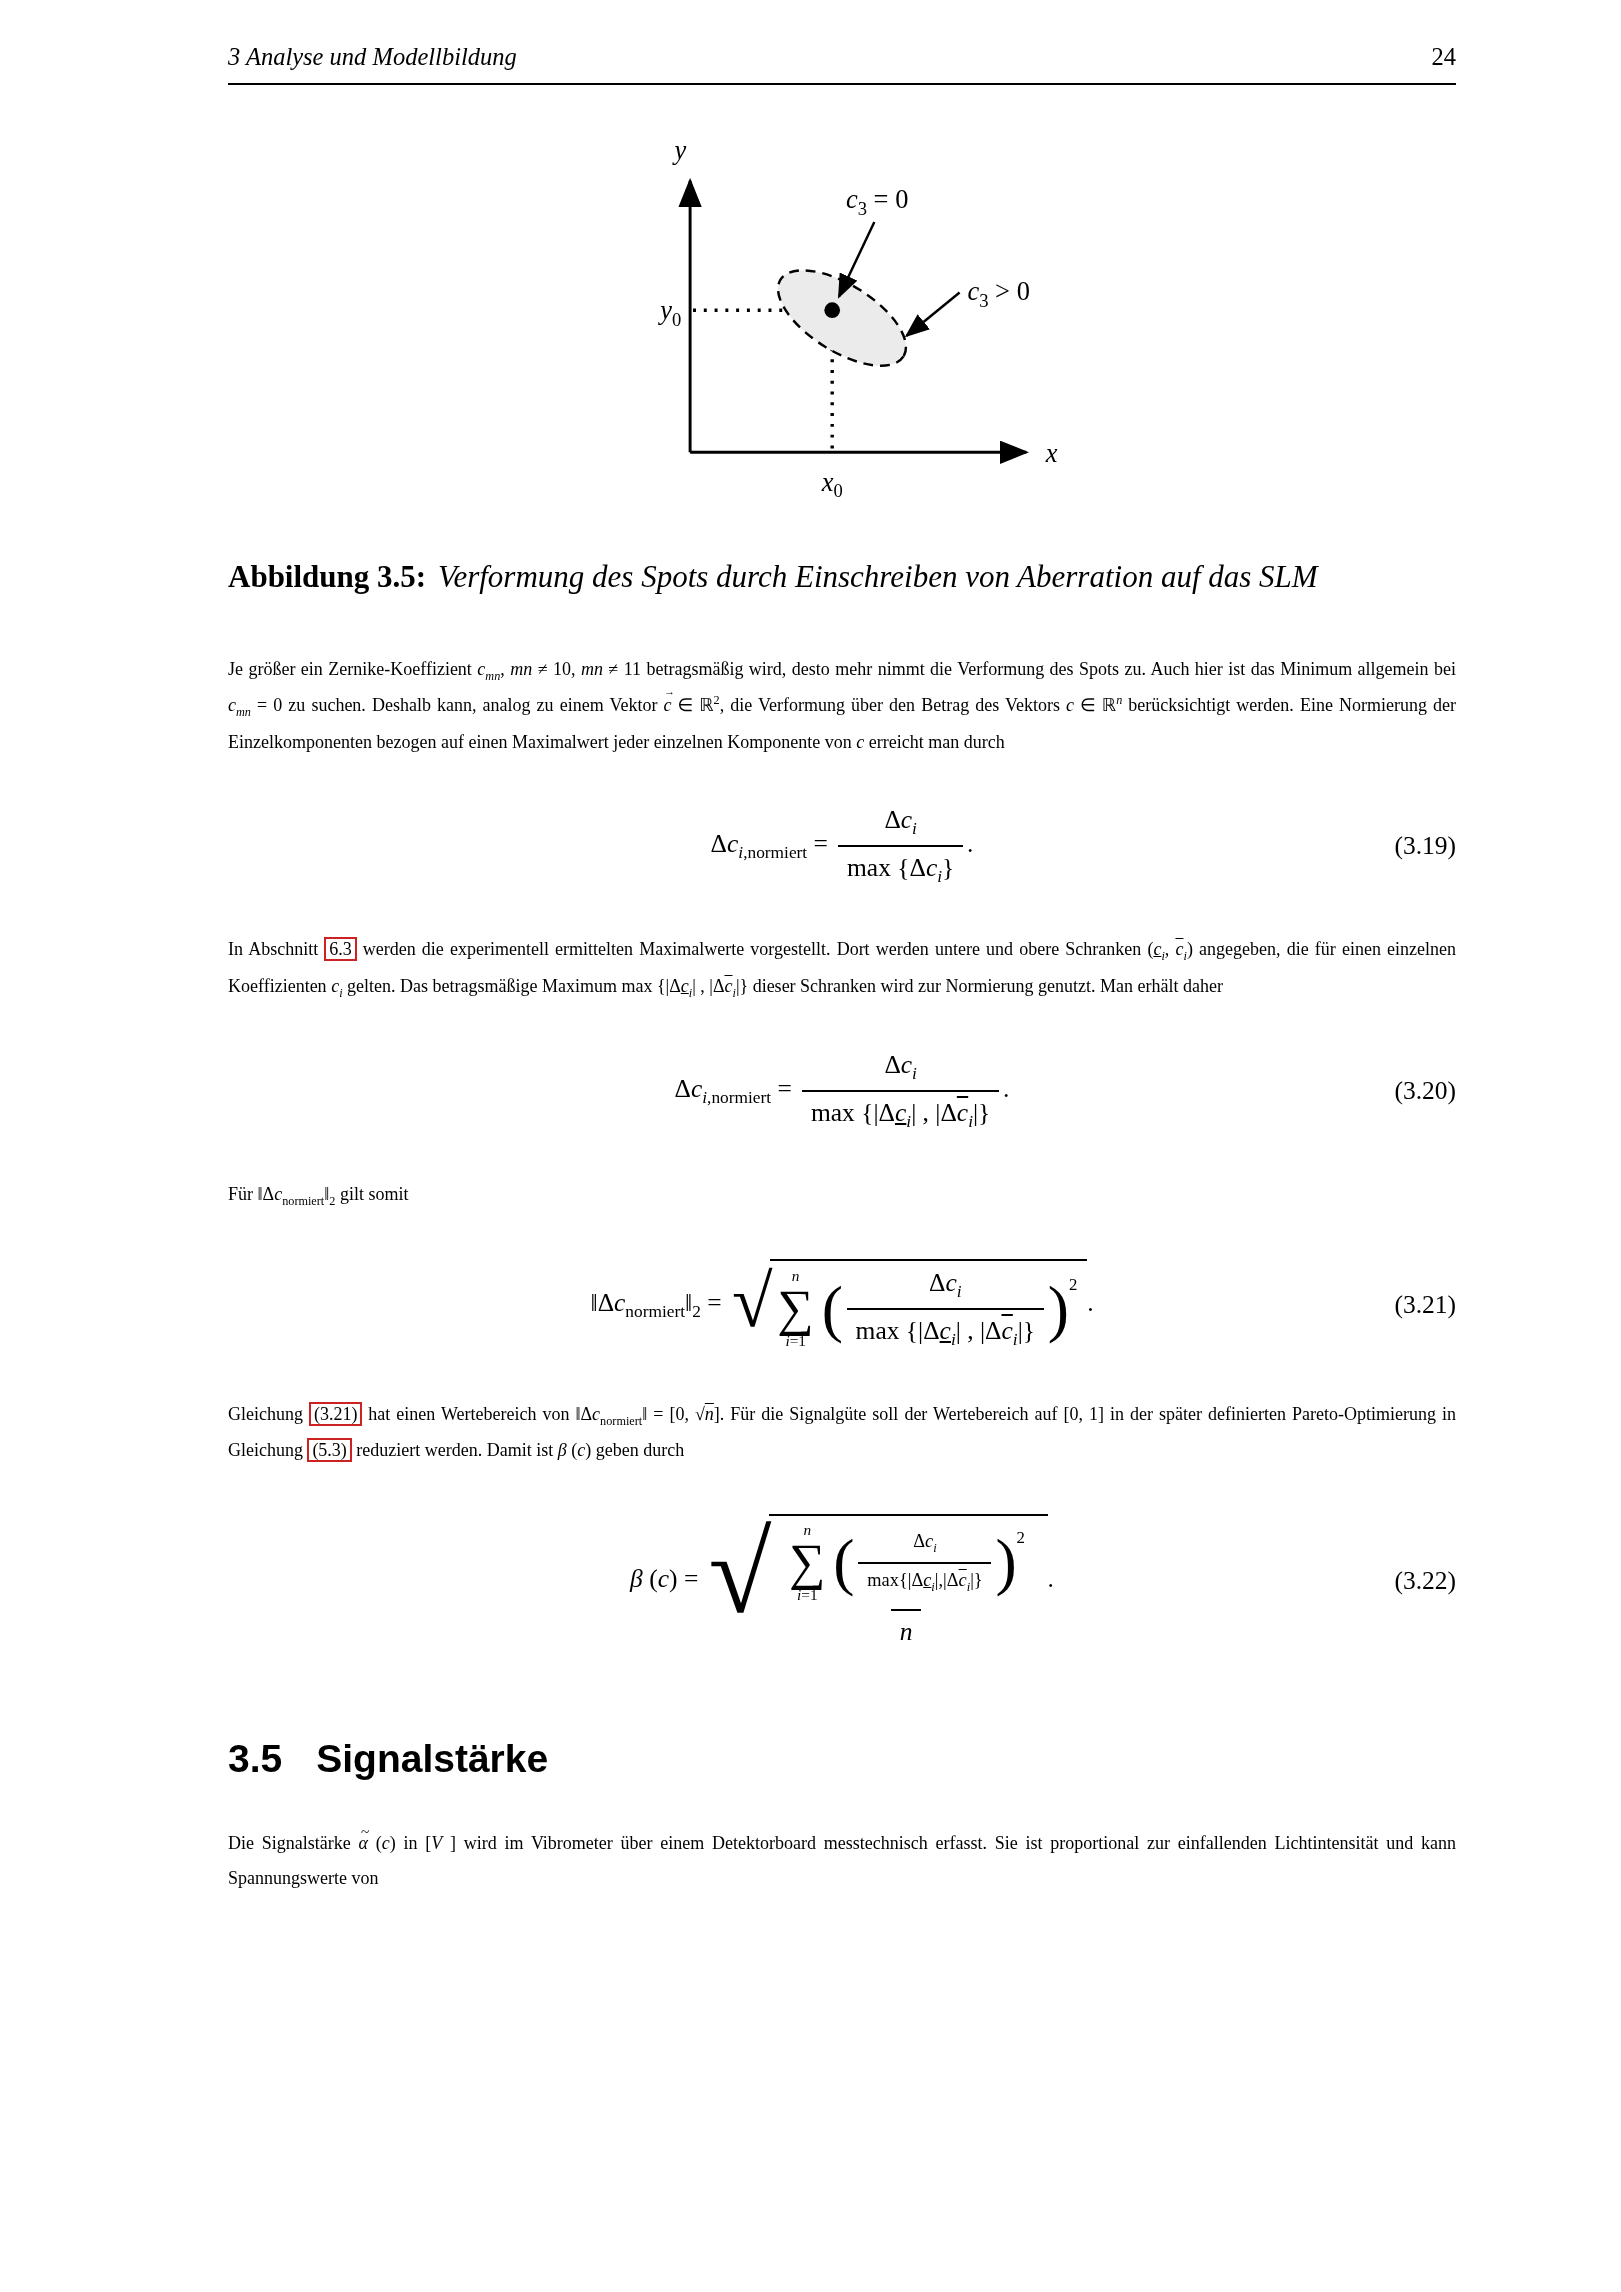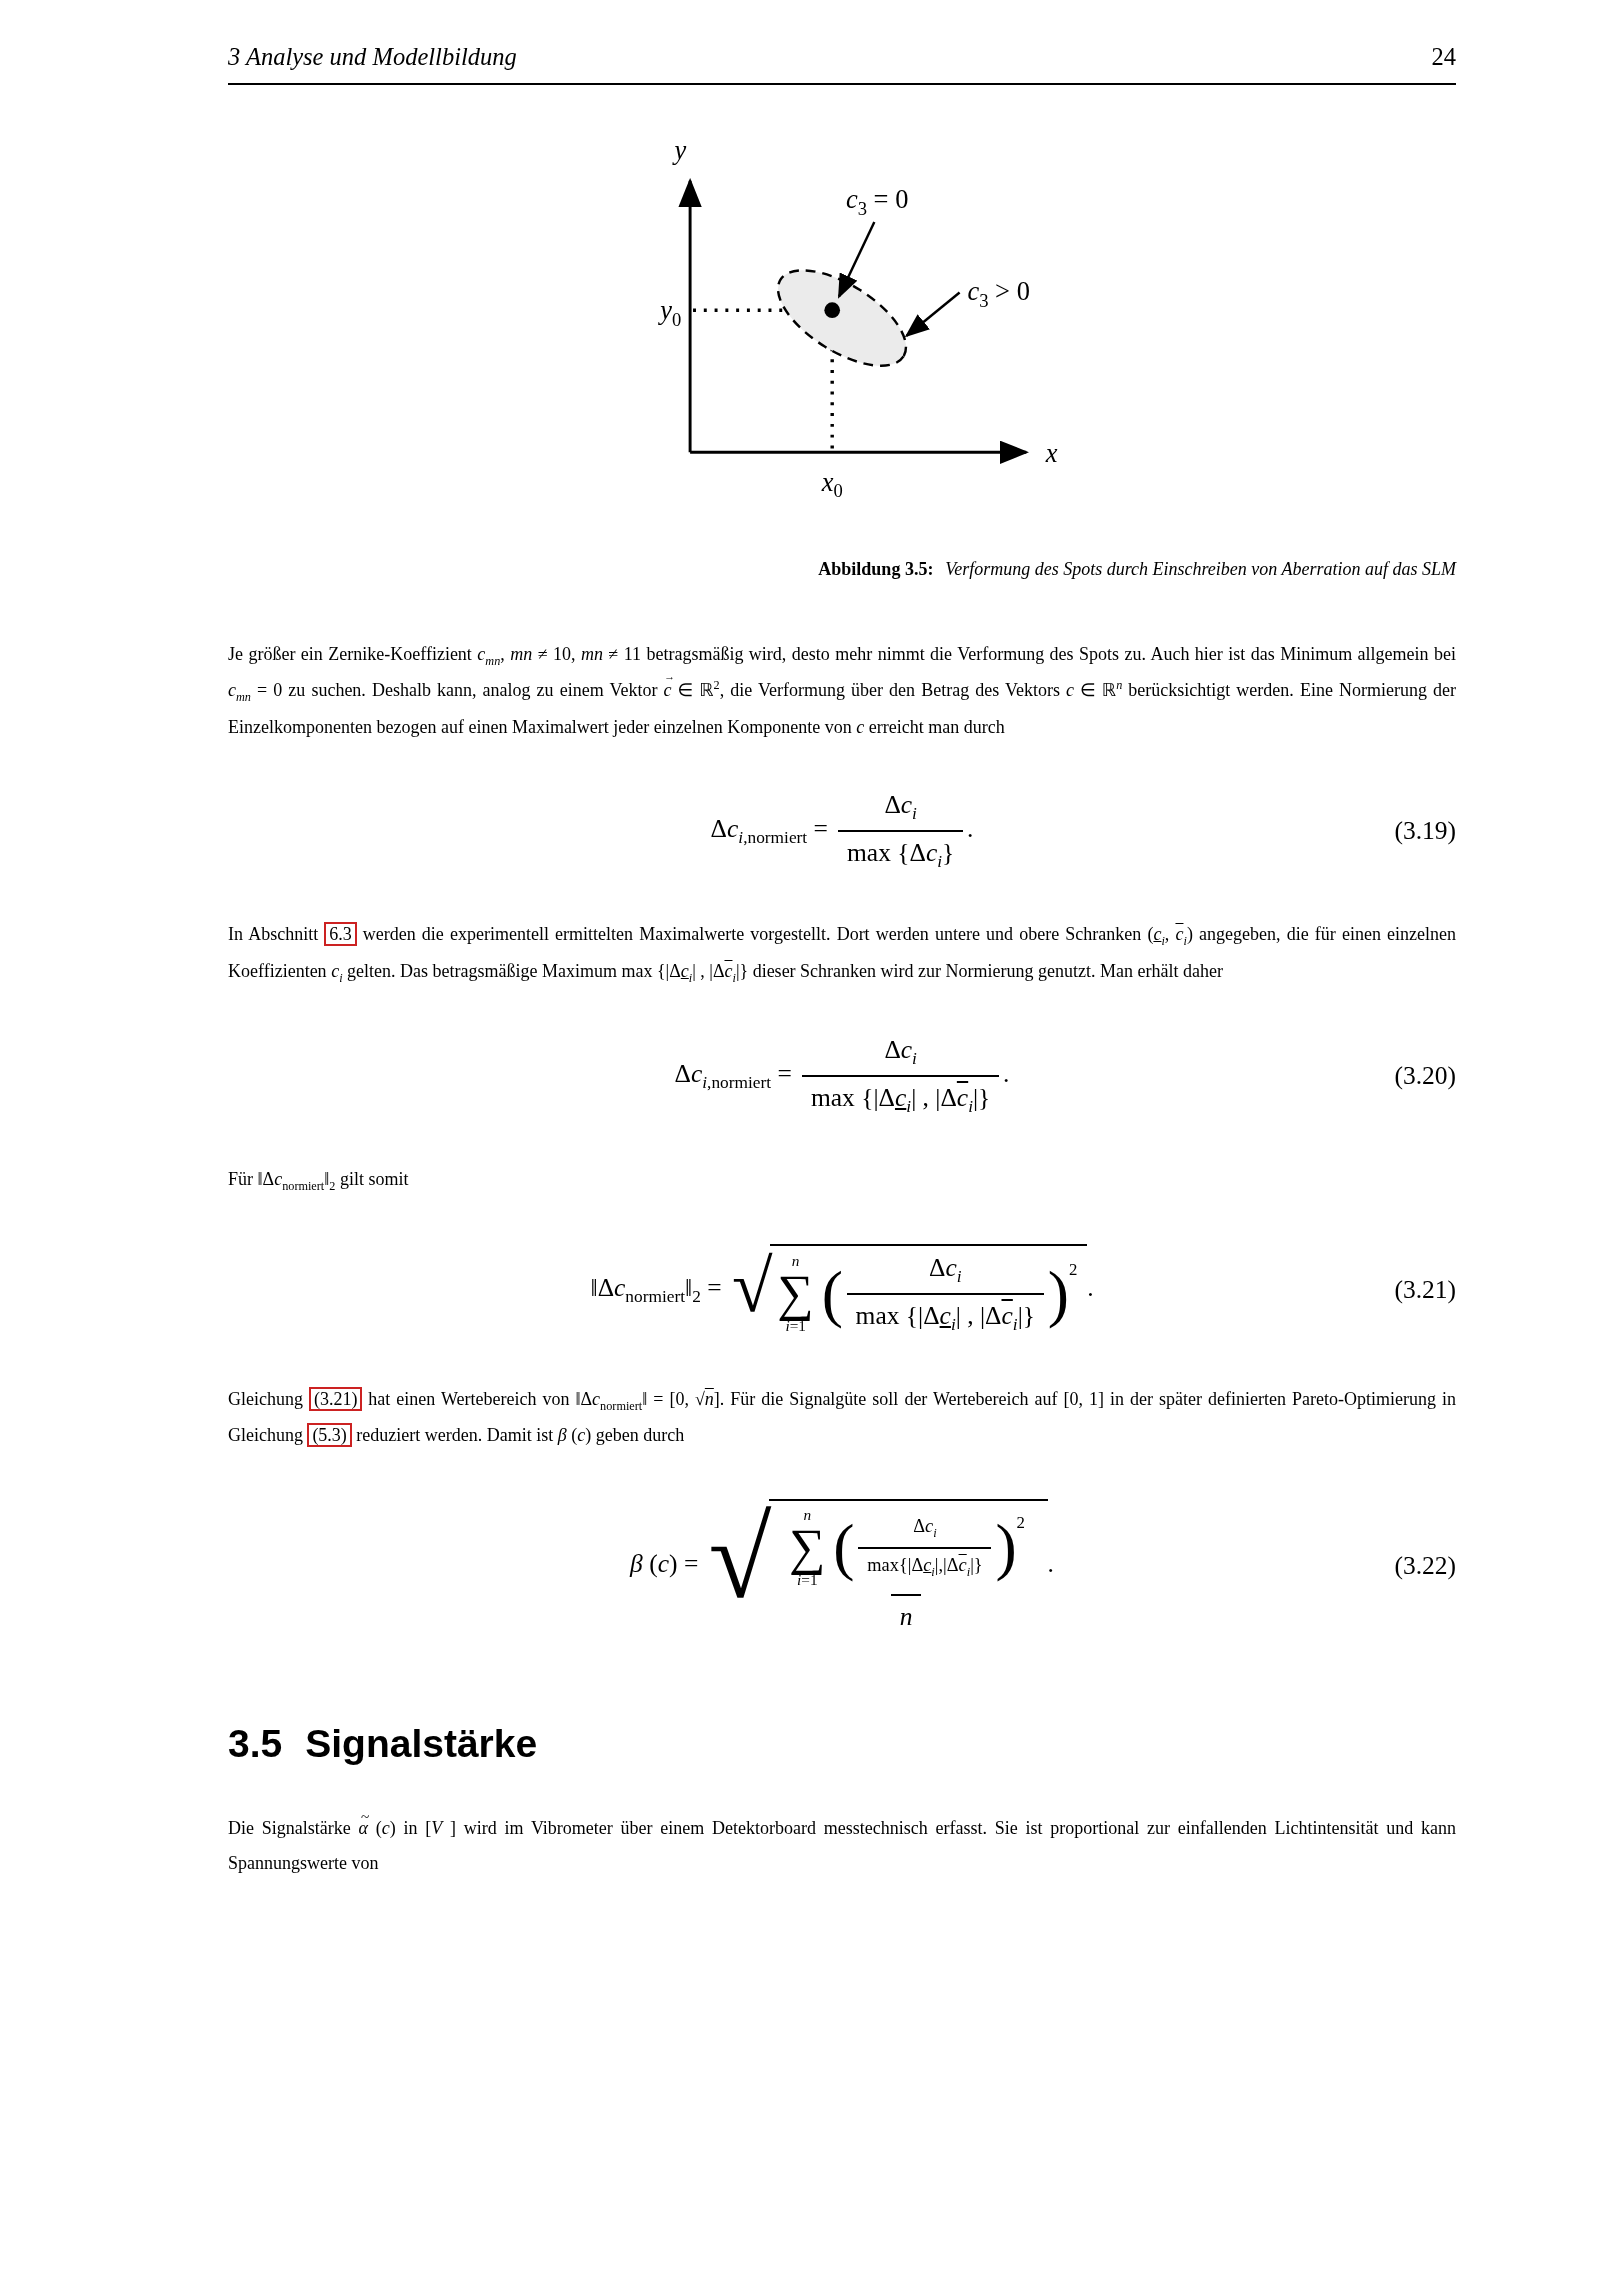"Abbildung 3.5: Verformung des Spots" .caption { font-size: 18px -> 31px; text-align: right -> left }
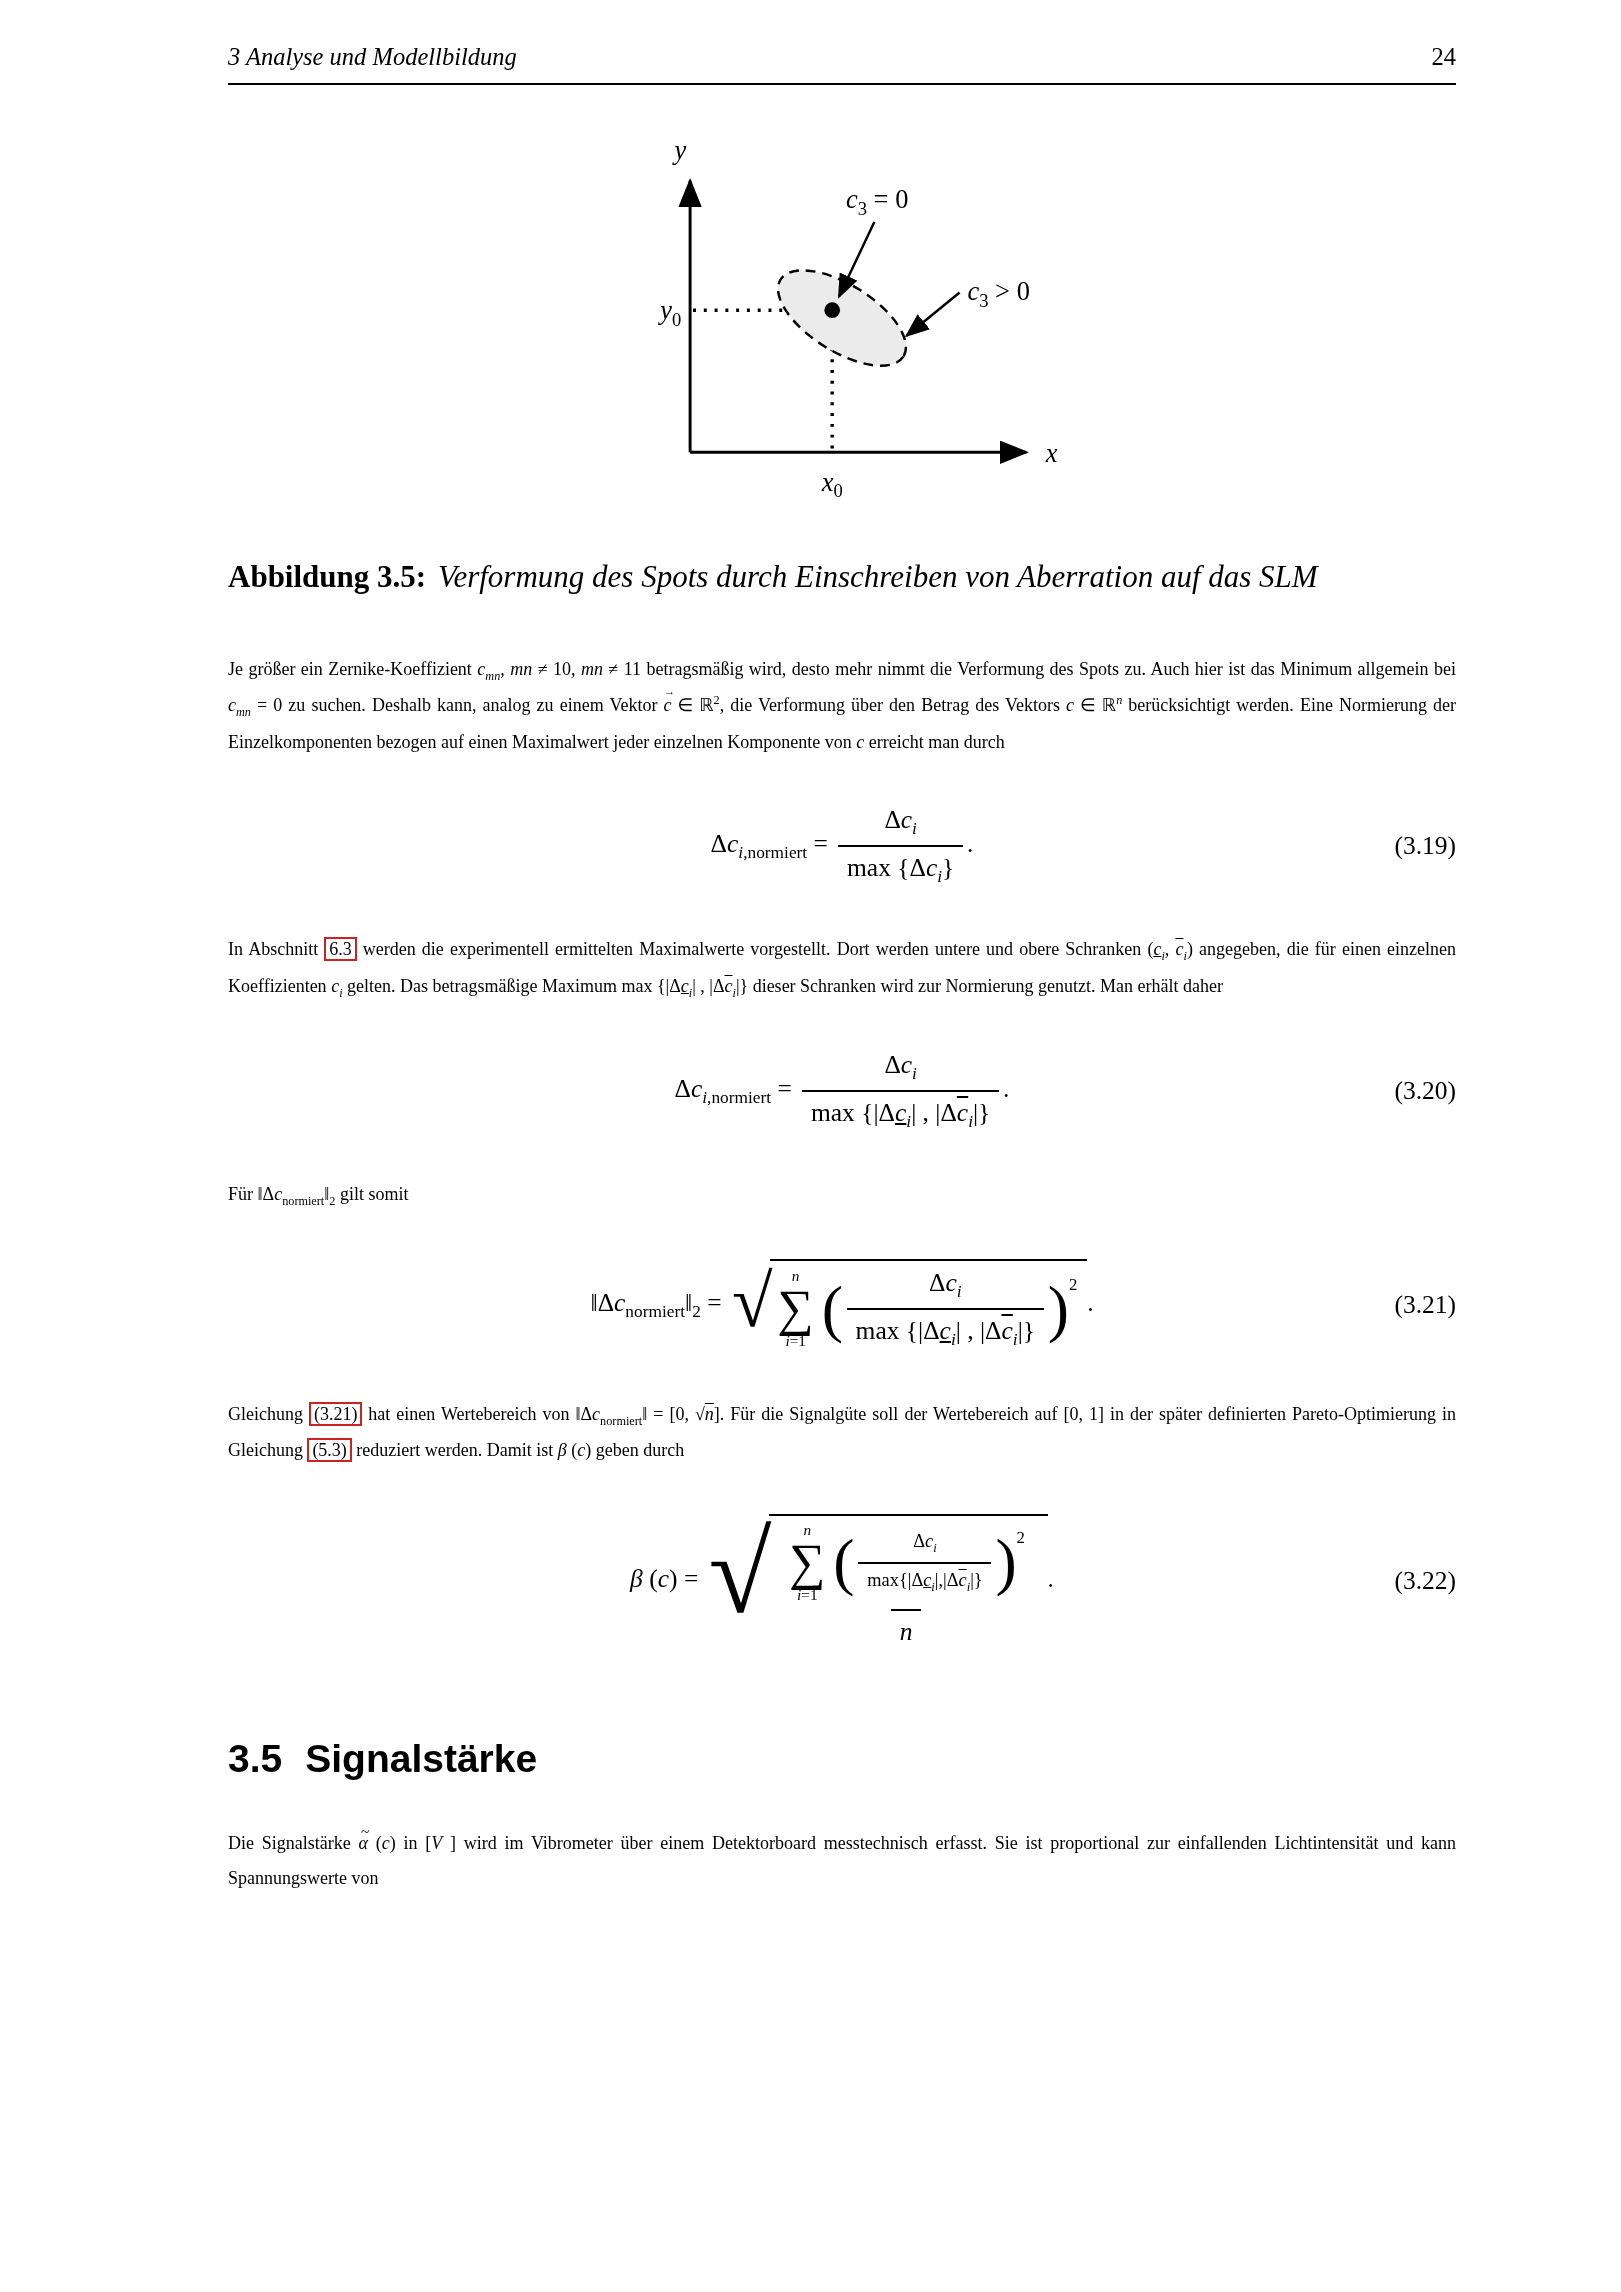"3.5" .sec-head { gap: 23px -> 34px }
